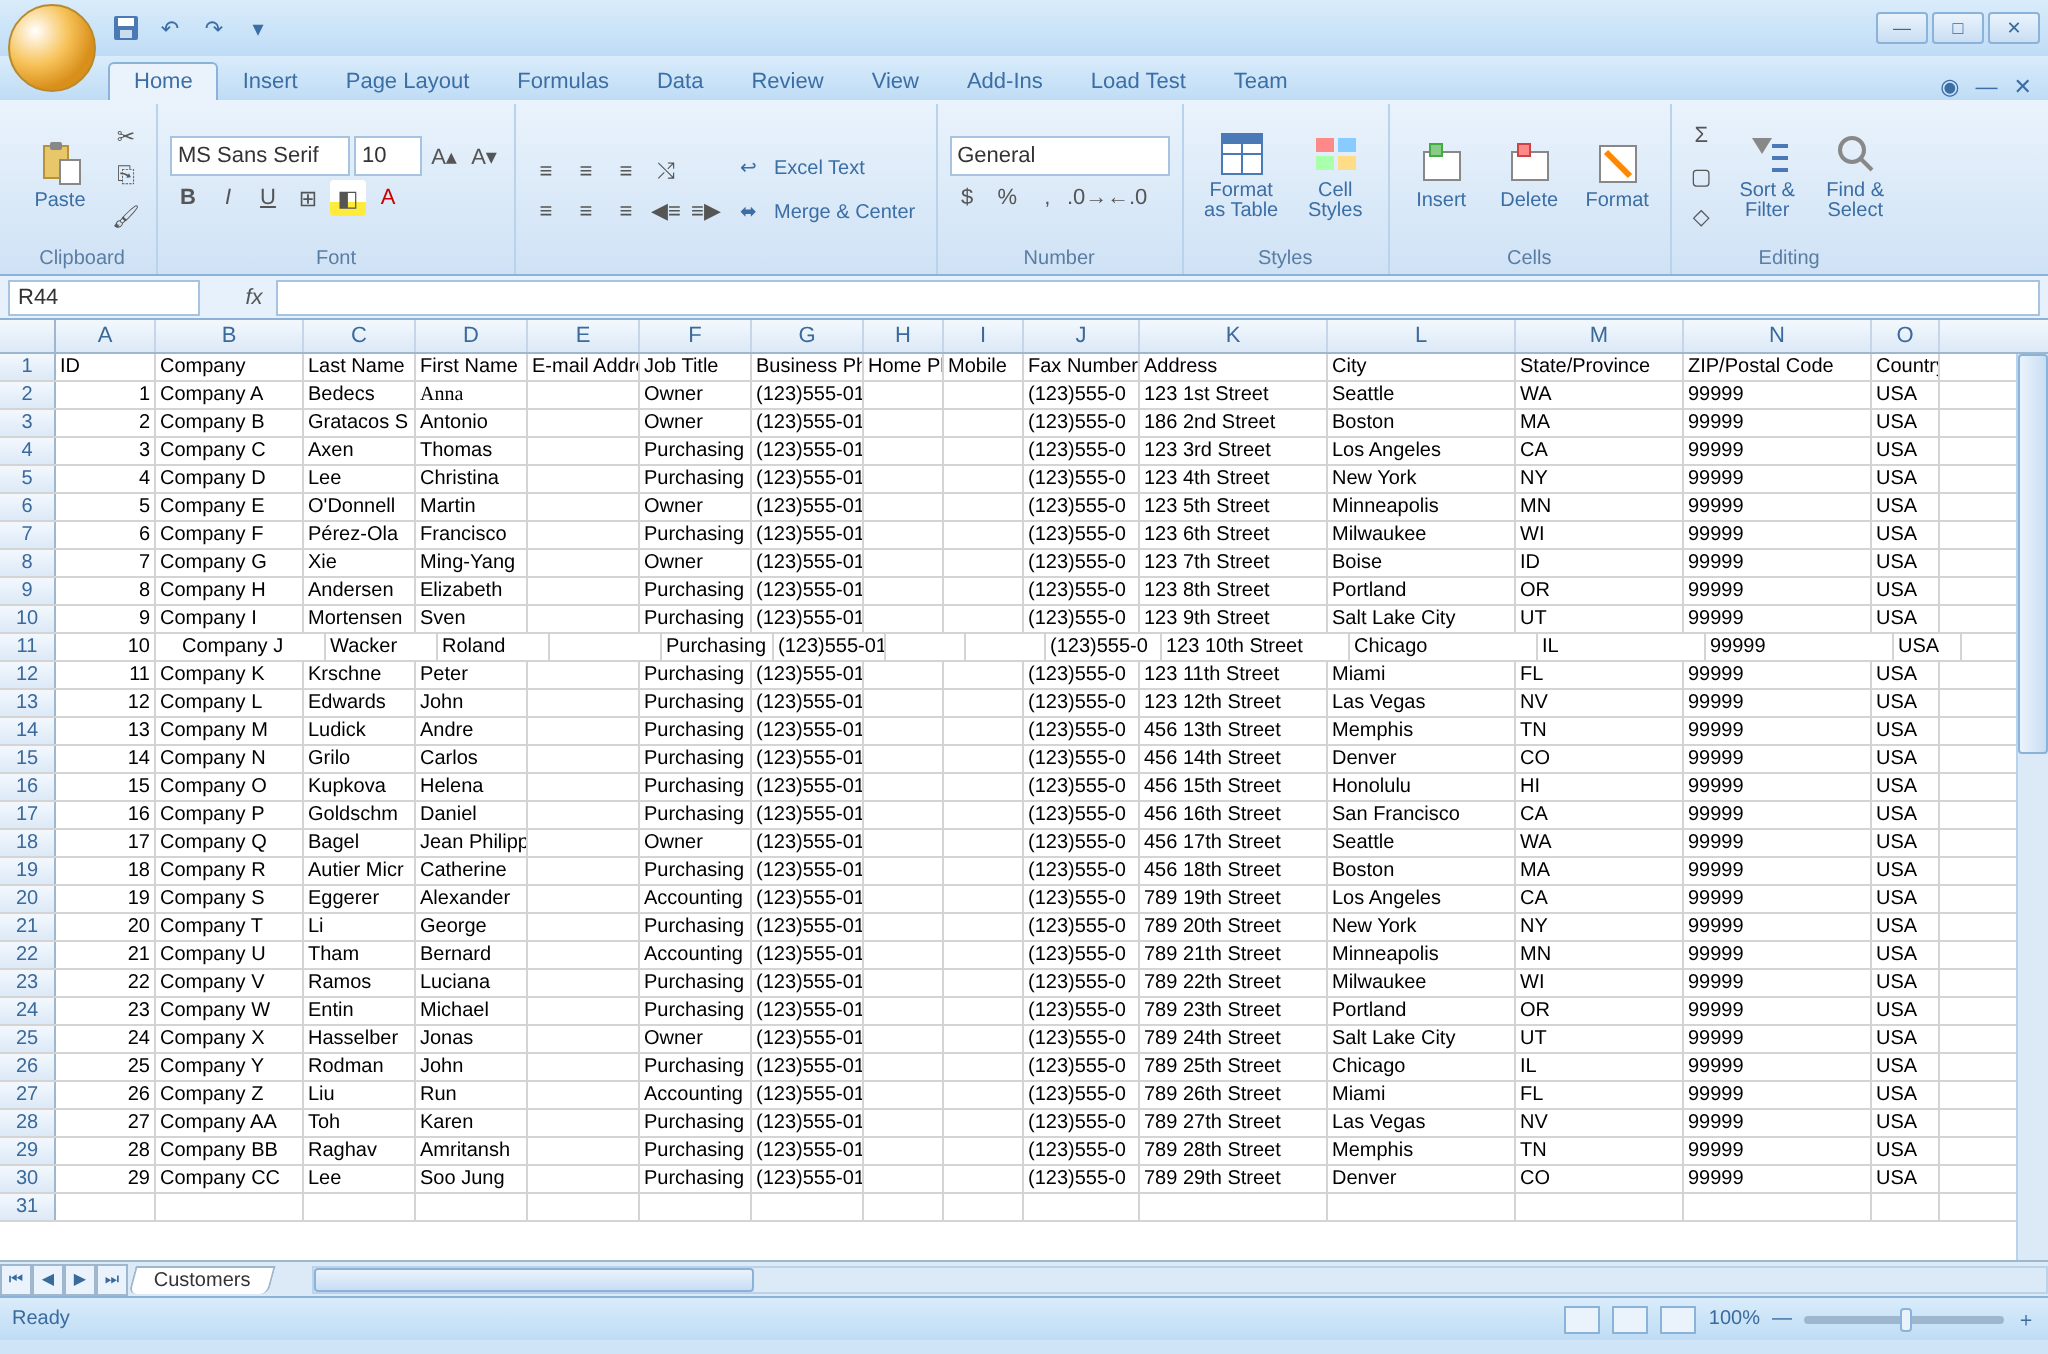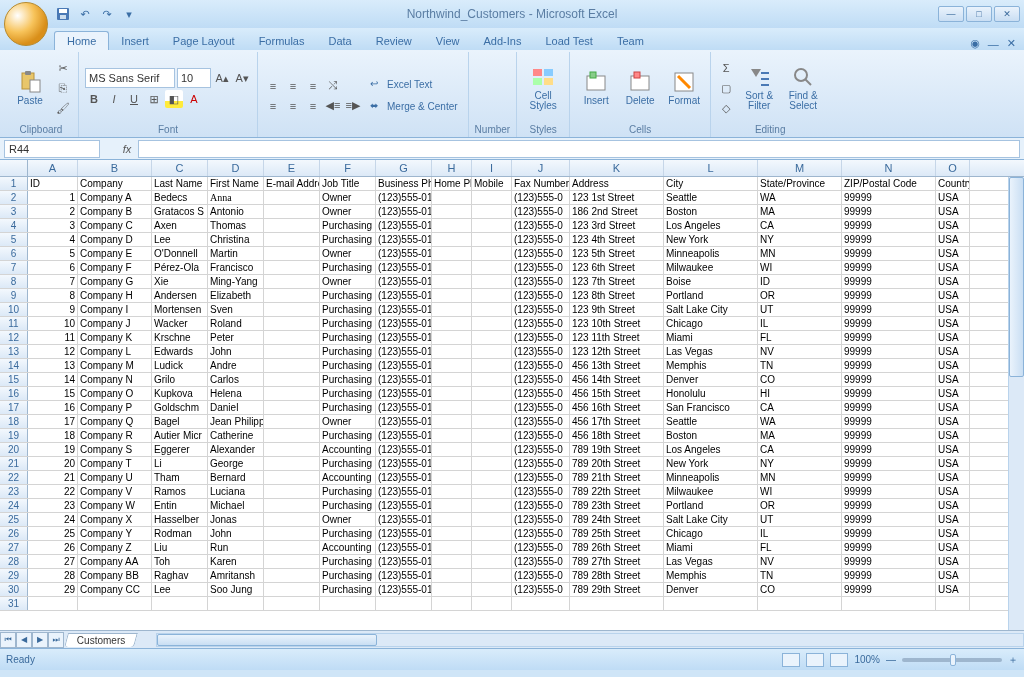"Northwind_Customers - Microsoft Excel" div.title { html: <div>Northwind_Customers - Microsoft Excel</div> -> none }
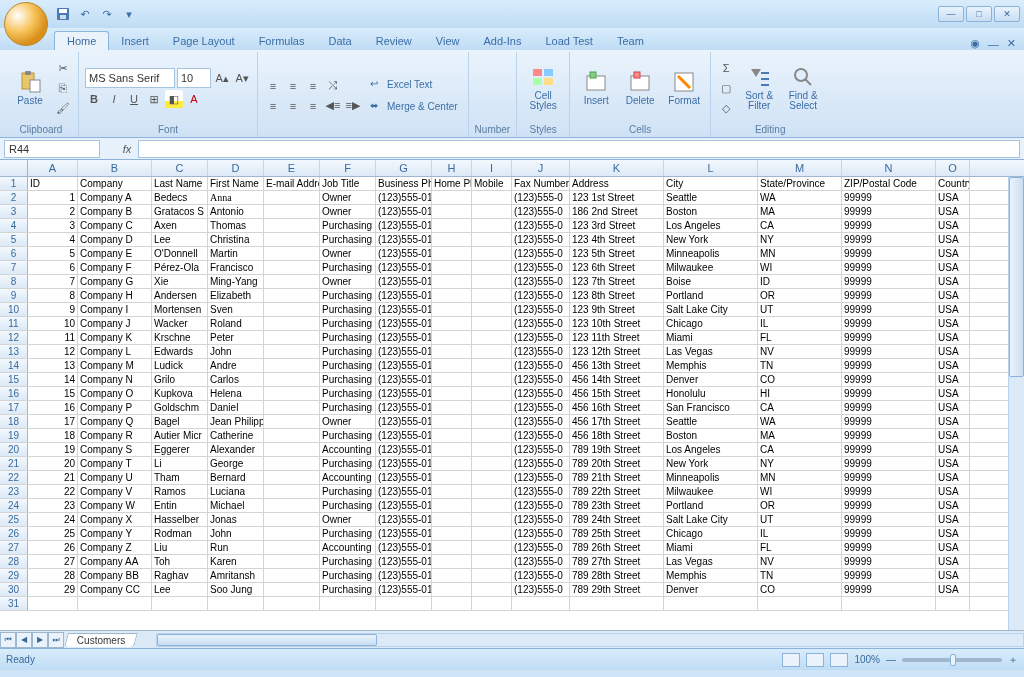"General" div.group-body { html: none -> <div> <div> <div>General</div> <div> <div>$</div> <div>%</div> <div>,</div> <div>.0→</div> <div>←.0</div> </div> </div> </div> }
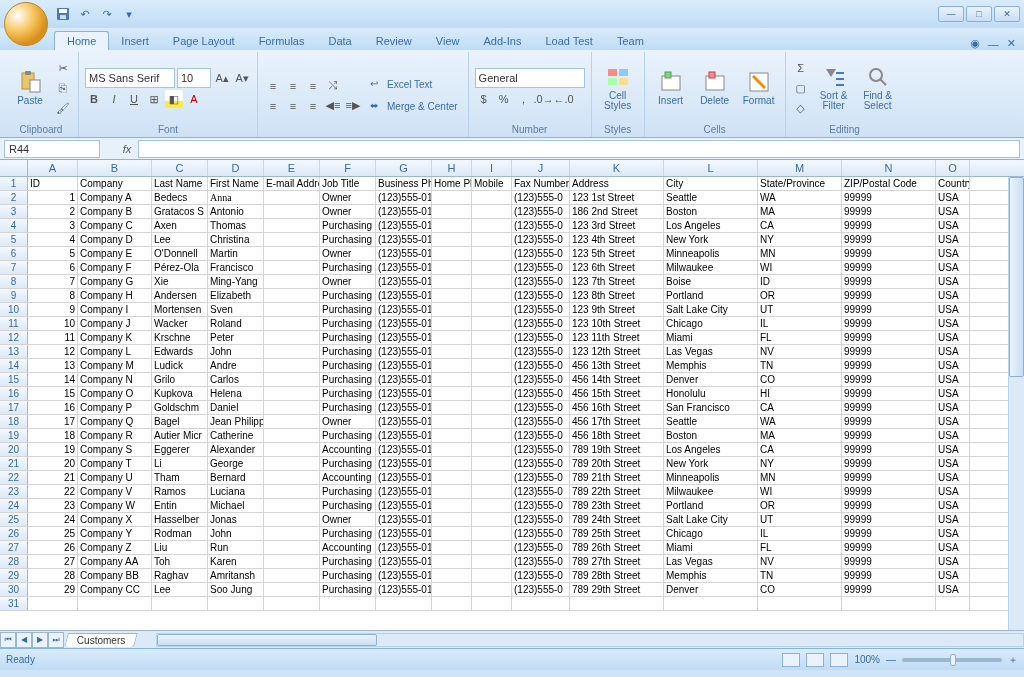"Format as Table" div.bigbtn { html: none -> <div> <svg> <rect></rect> <rect></rect> <line></line> <line></line> </svg> <span>Format as Table</span> </div> }
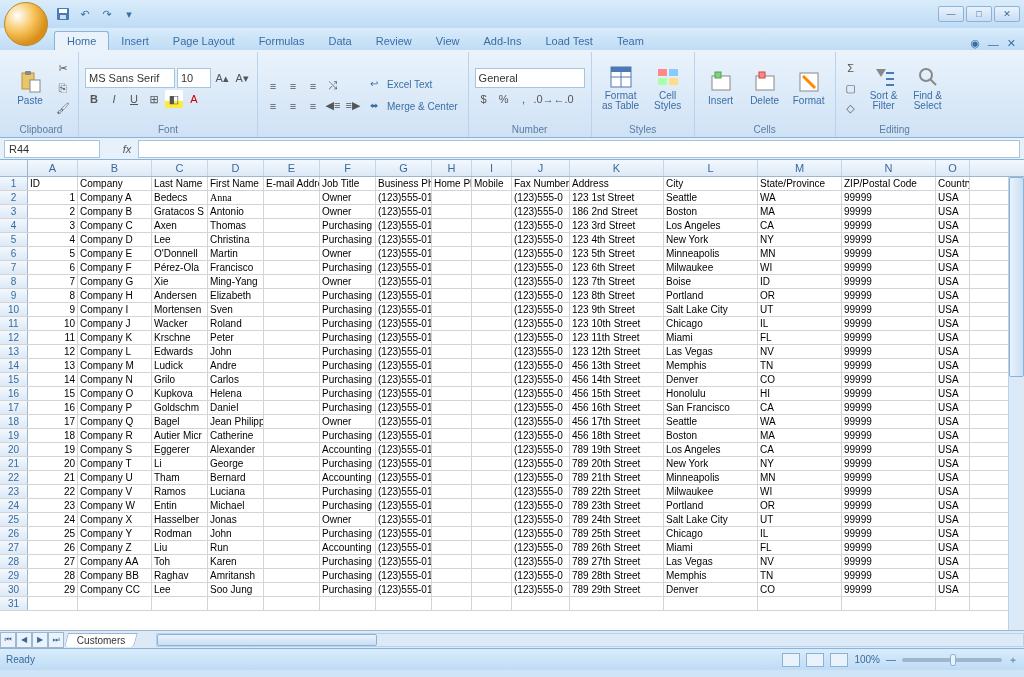"Company J" div.cell { margin-left: none -> 11px }
